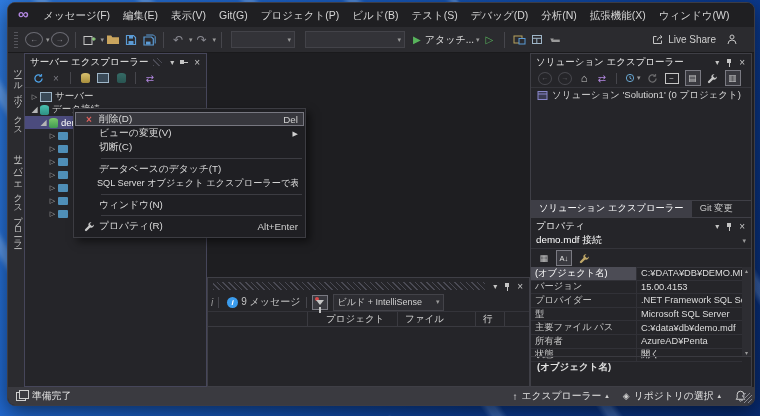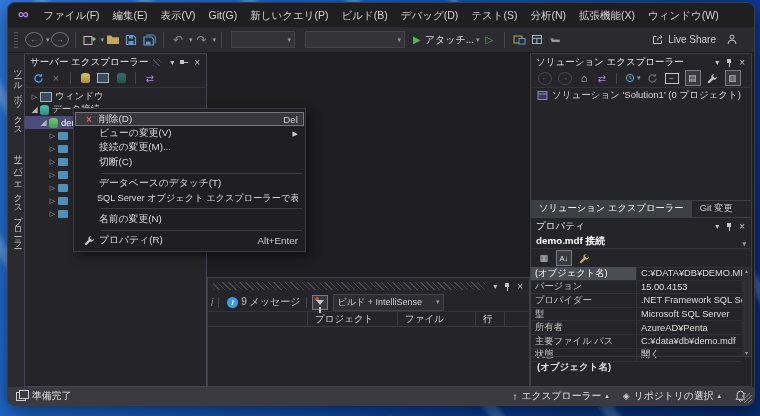"ファイル(F)" span { text: ファイル -> メッセージ }
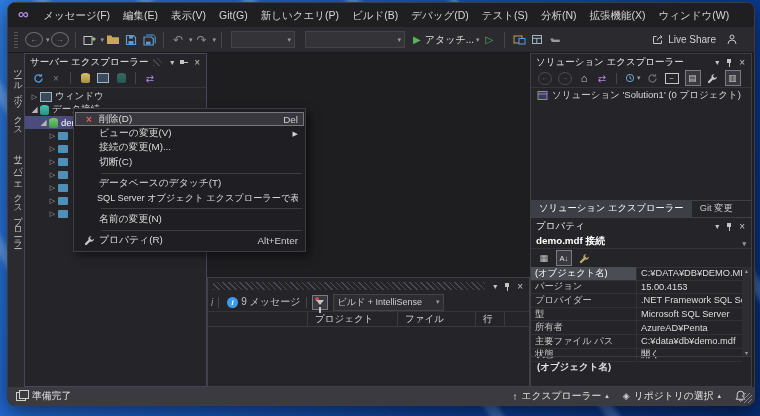"新しいクエリ(P)" span { text: 新しいクエリ -> プロジェクト }
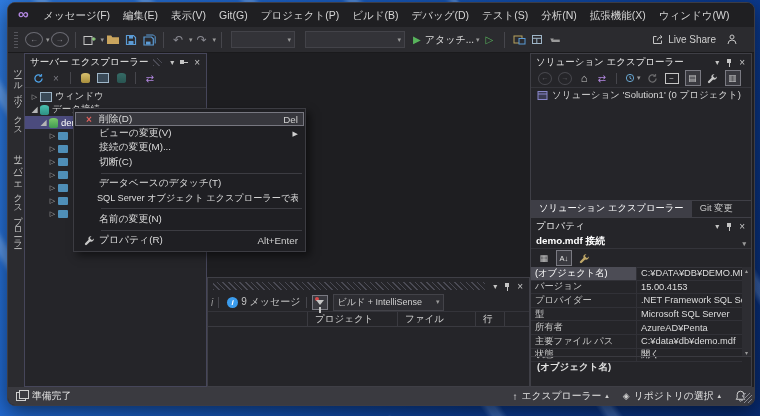"デバッグ(D)" span { order: before "テスト(S)" -> after "テスト(S)" }
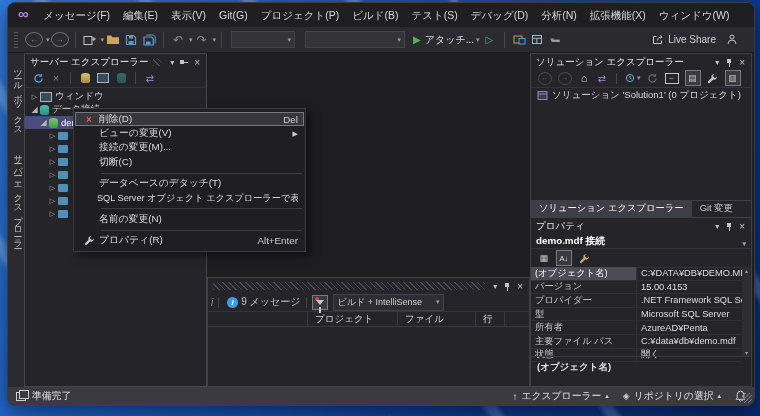"ウィンドウ" span { text: ウィンドウ -> サーバー }
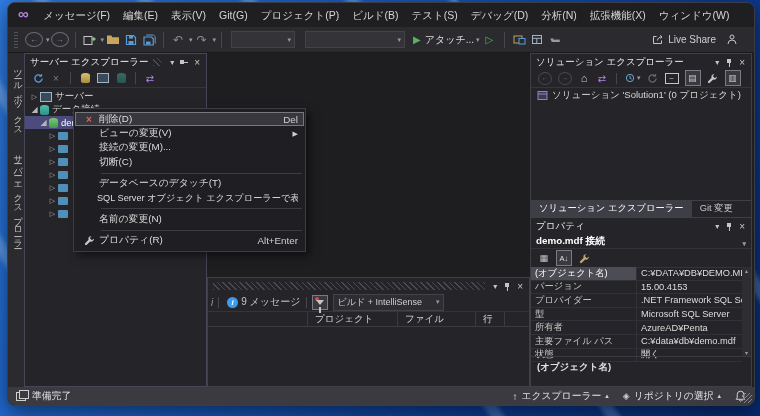"接続の変更(M)..." div.mi { html: <div> <span></span> <span>接続の変更(M)...</span> </div> -> none }
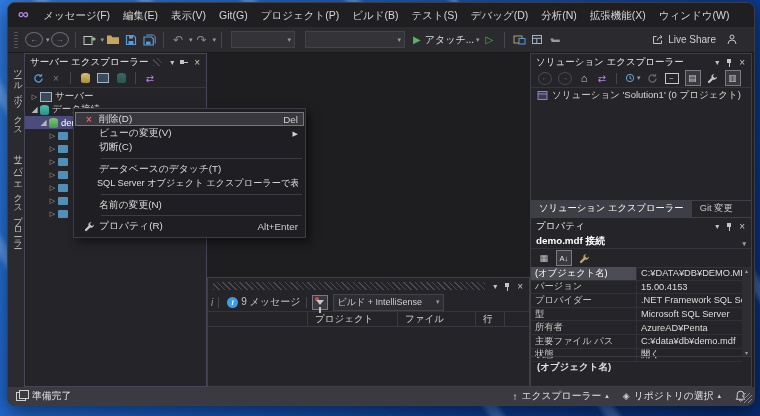"名前の変更(N)" span.lbl { text: 名前の変更 -> ウィンドウ }
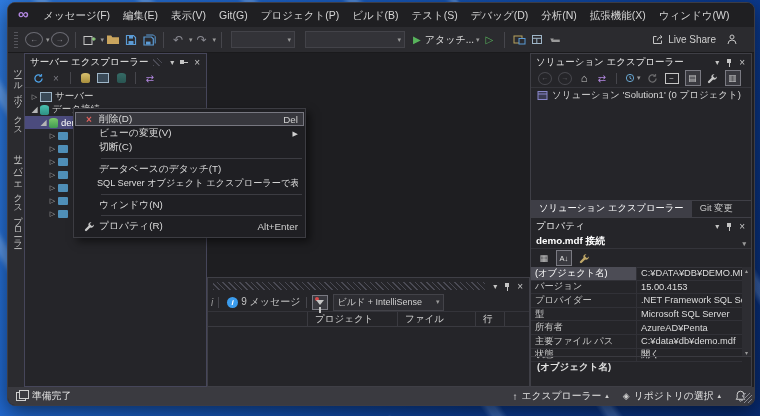"demo.mdf 接続" .props-obj { align-items: flex-end -> center; font-weight: bold -> normal }
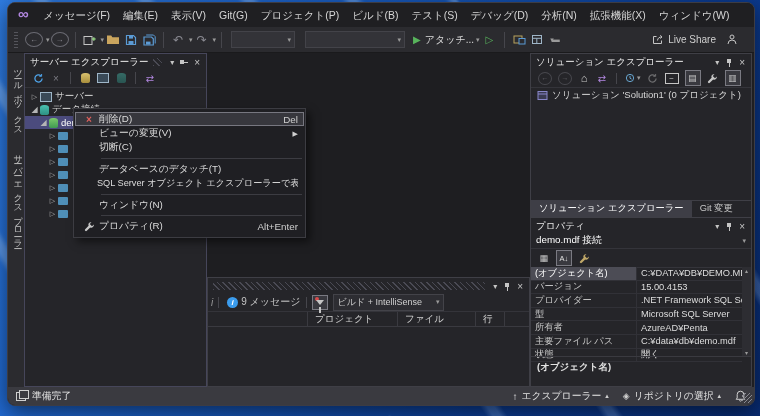"プロジェクト" span { left: 107px -> 118px }
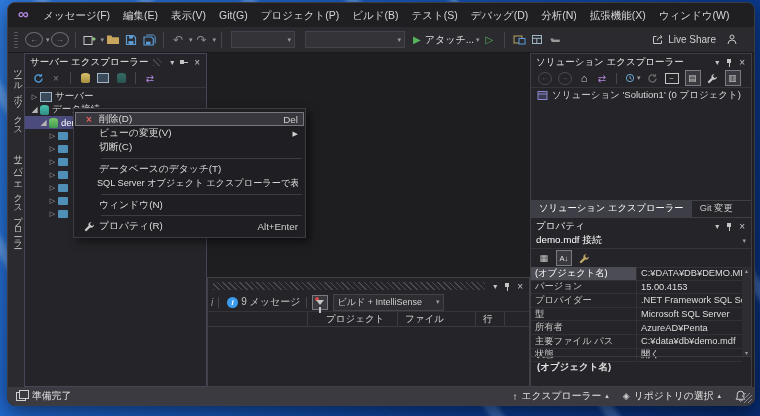"所有者" div.prow { order: before "主要ファイル パス" -> after "主要ファイル パス" }
